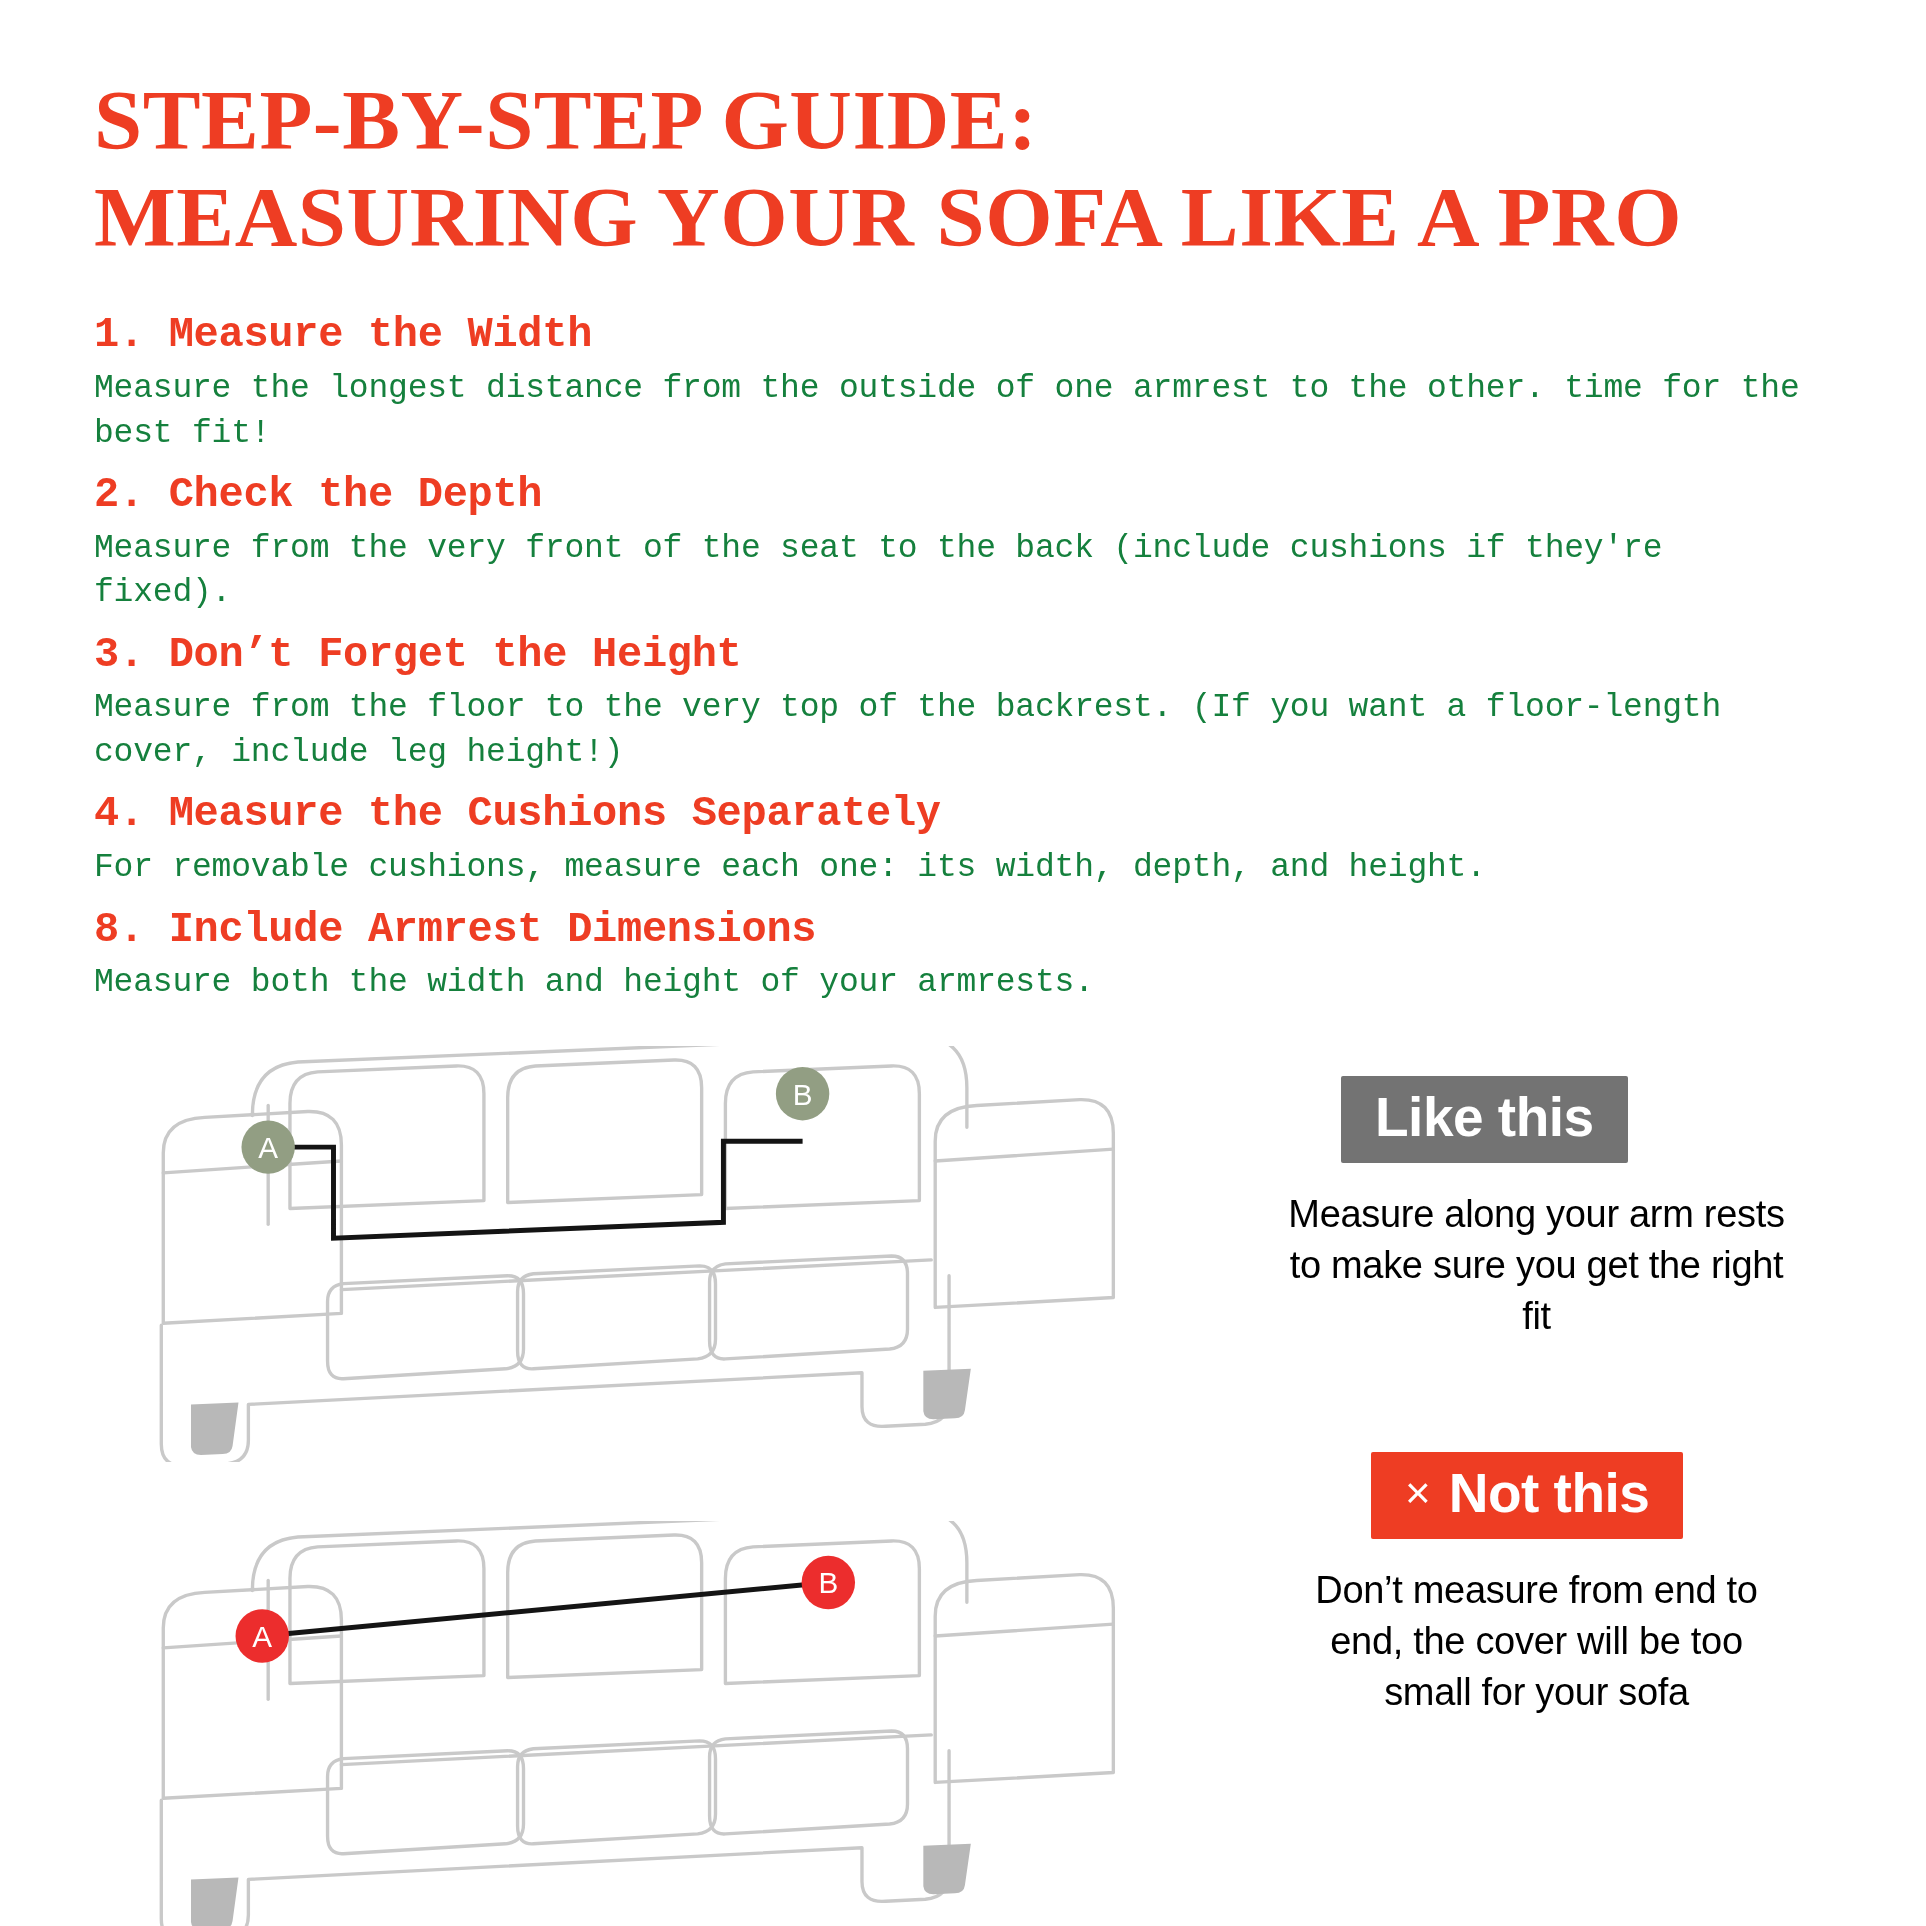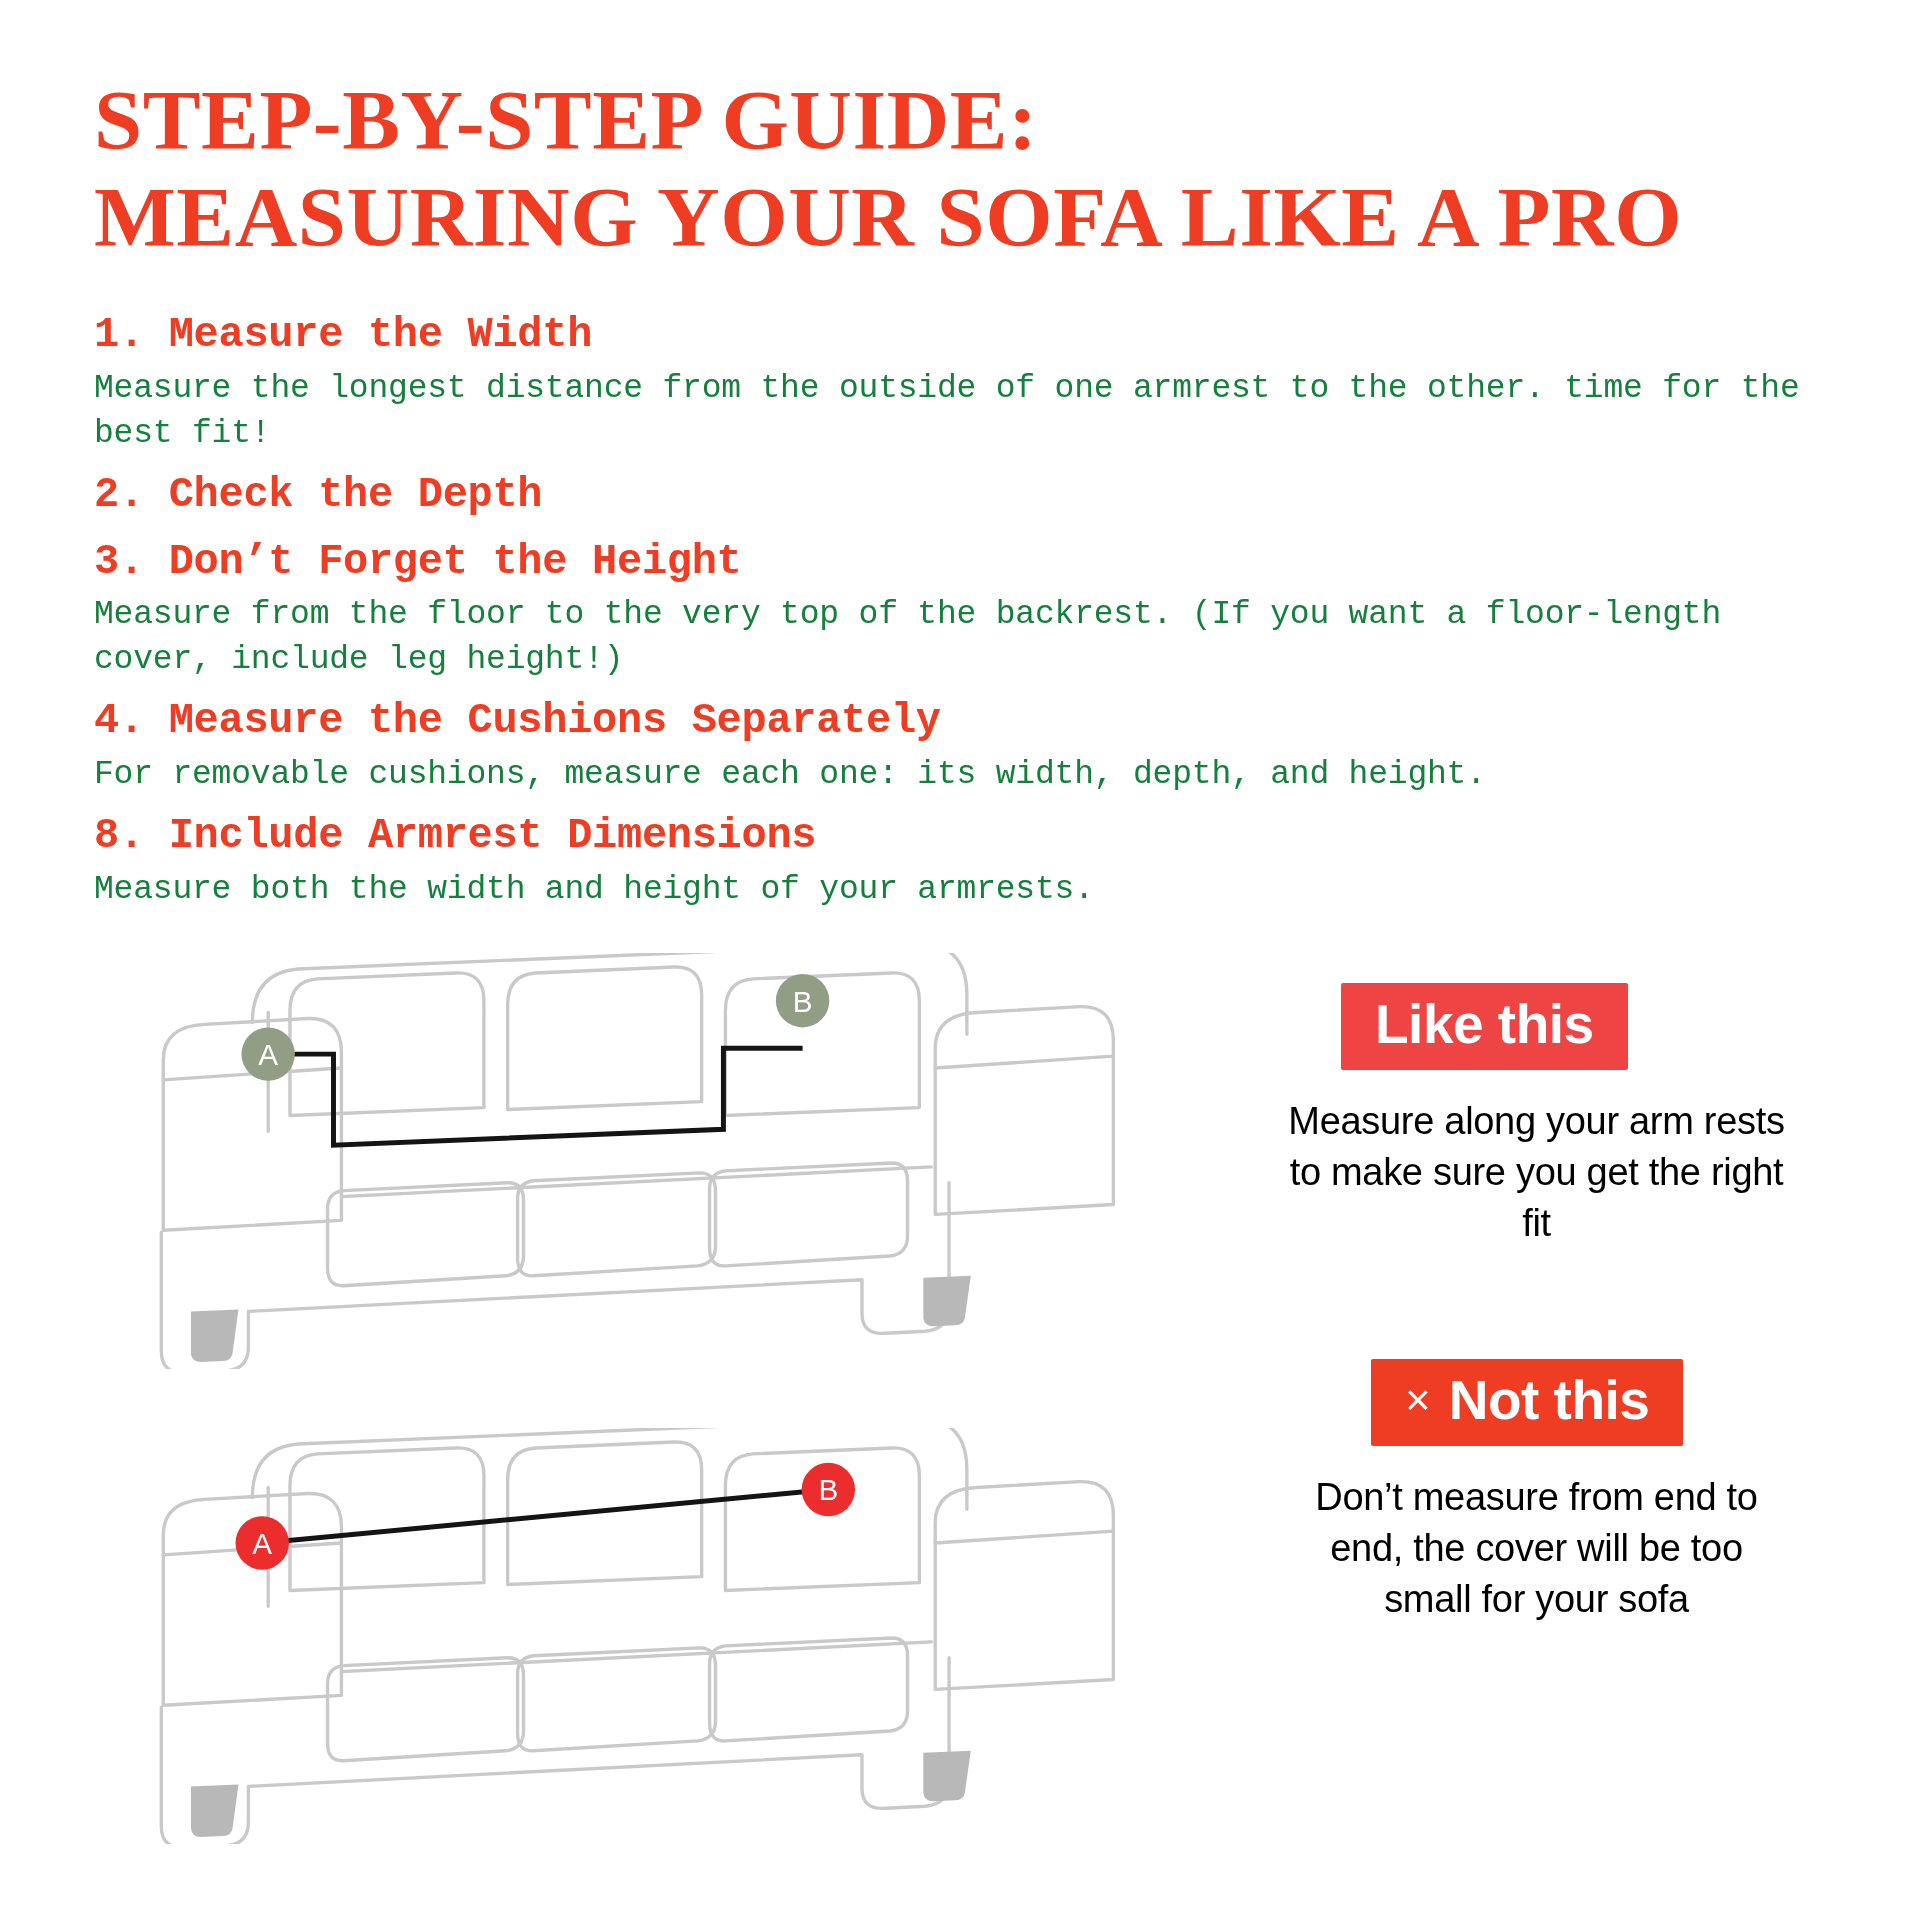"Measure from the very front" p.step-body { html: none -> <p>Measure from the very front of the seat to the back (include cushions if they're fixed).</p> }
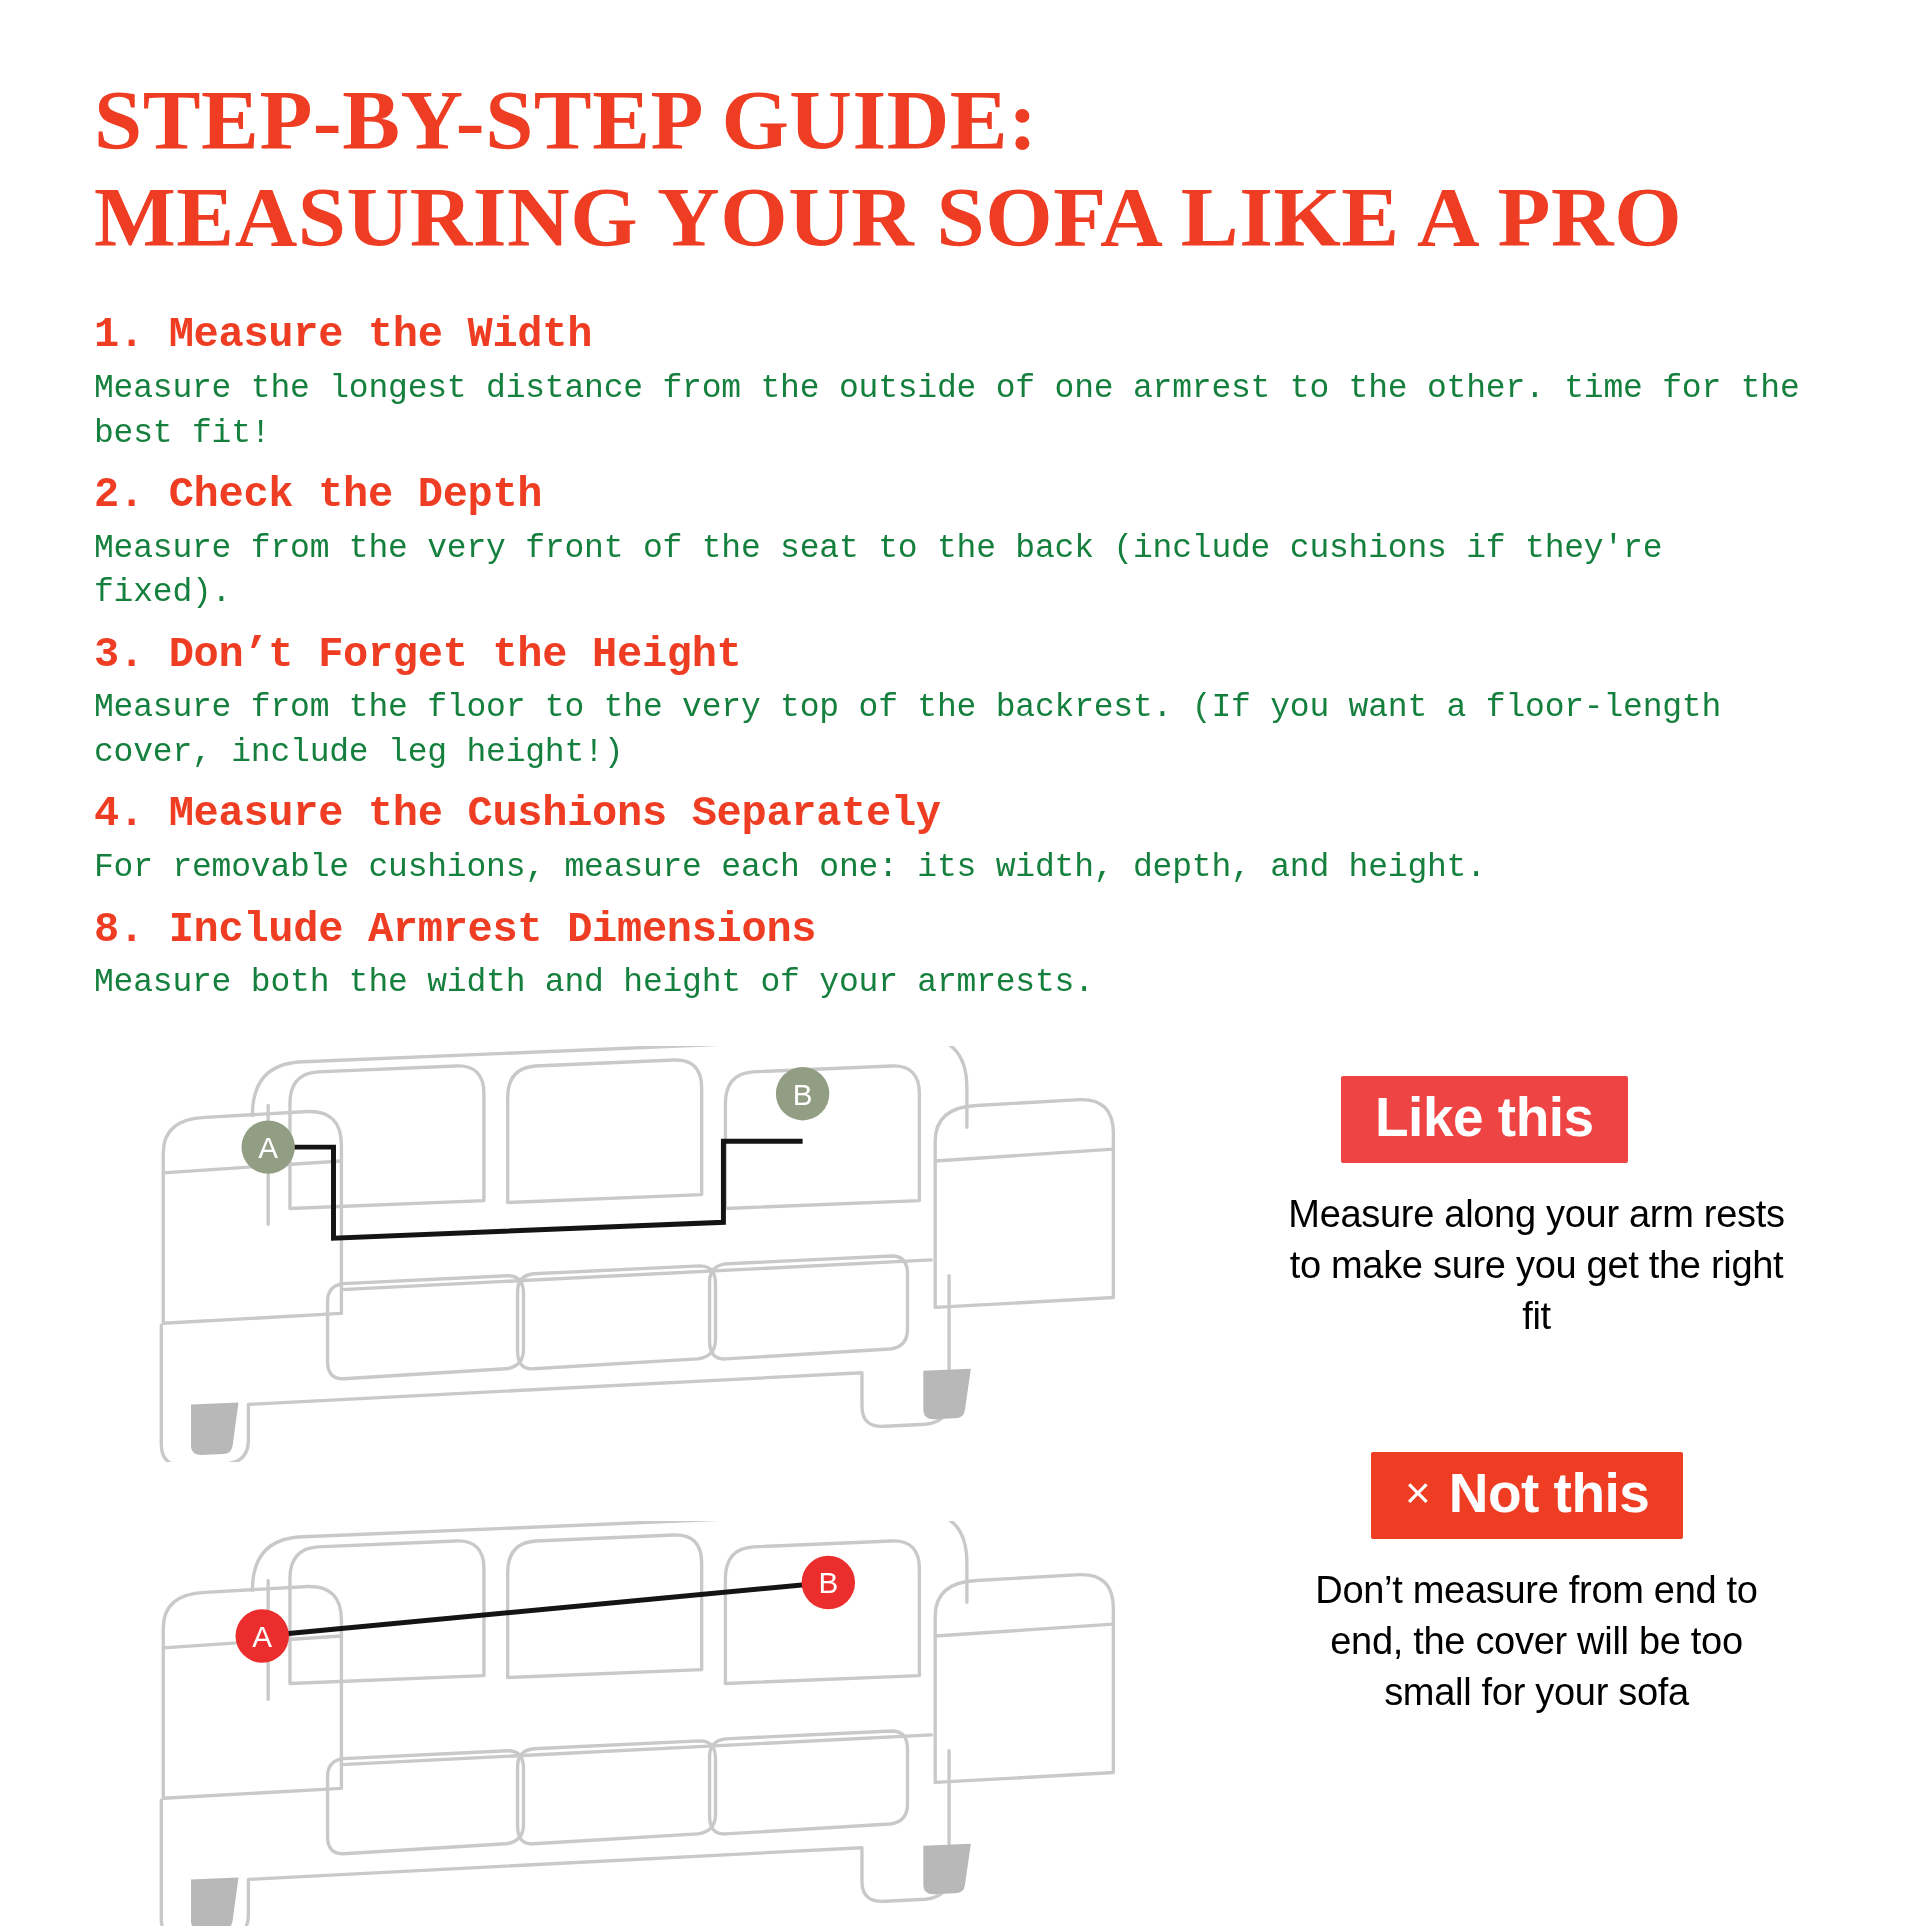"Like this" .badge-like { background: #ef4444 -> #737373 }
